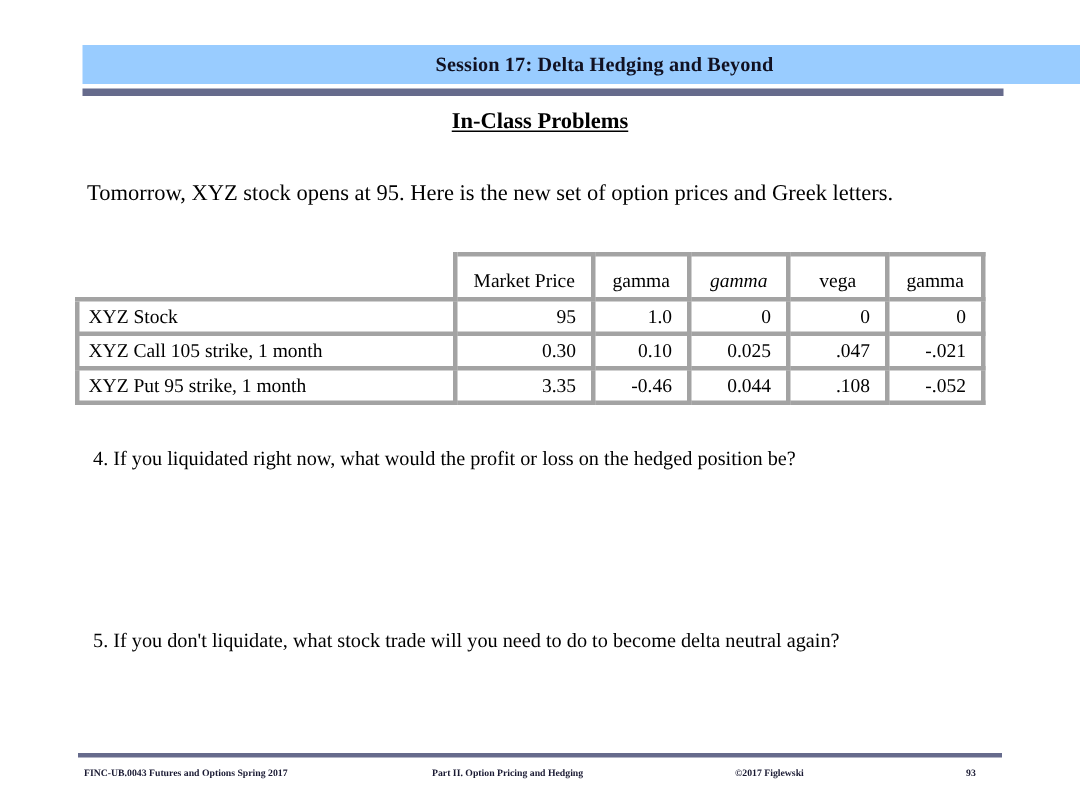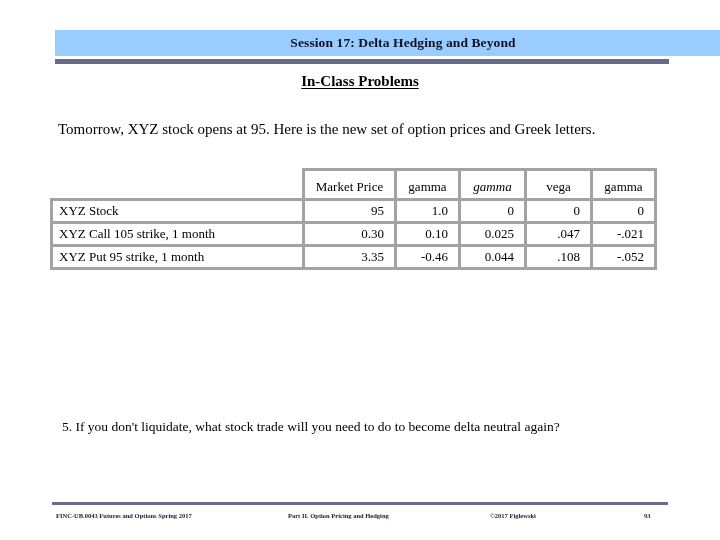"4. If you liquidated right" div.question { html: none -> <div>4. If you liquidated right now, what would the profit or loss on the hedged position be?</div> }
